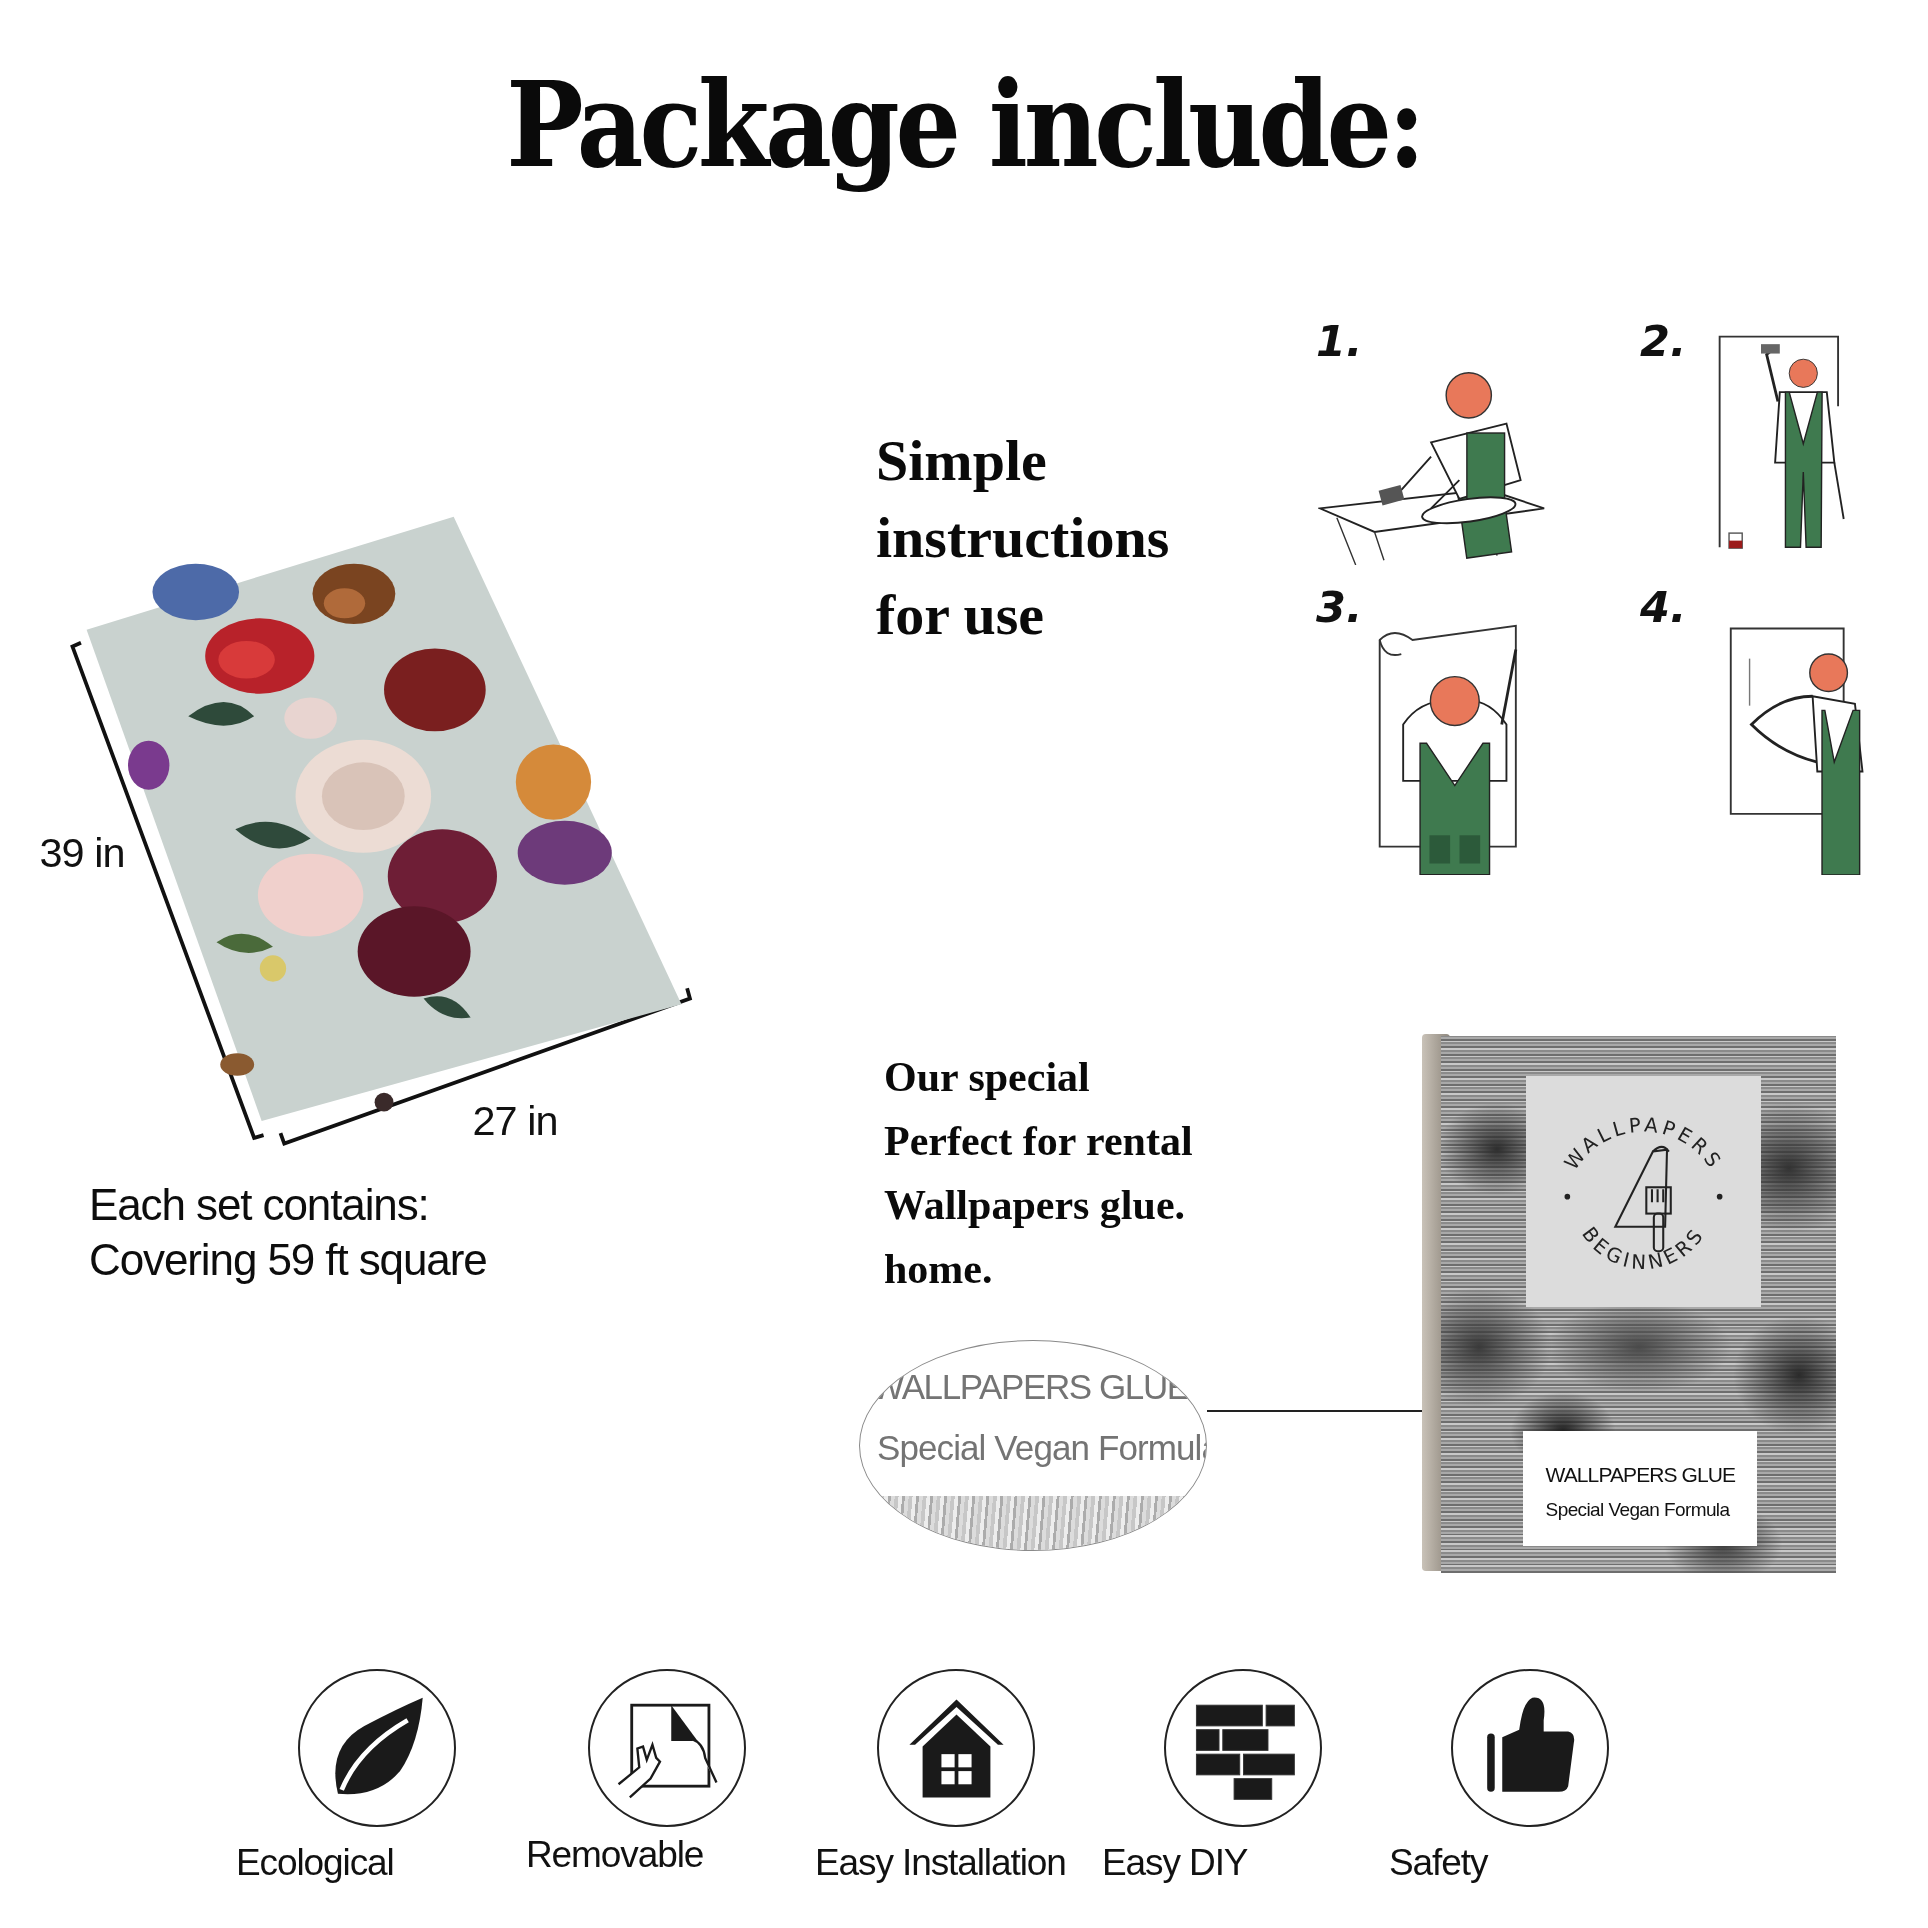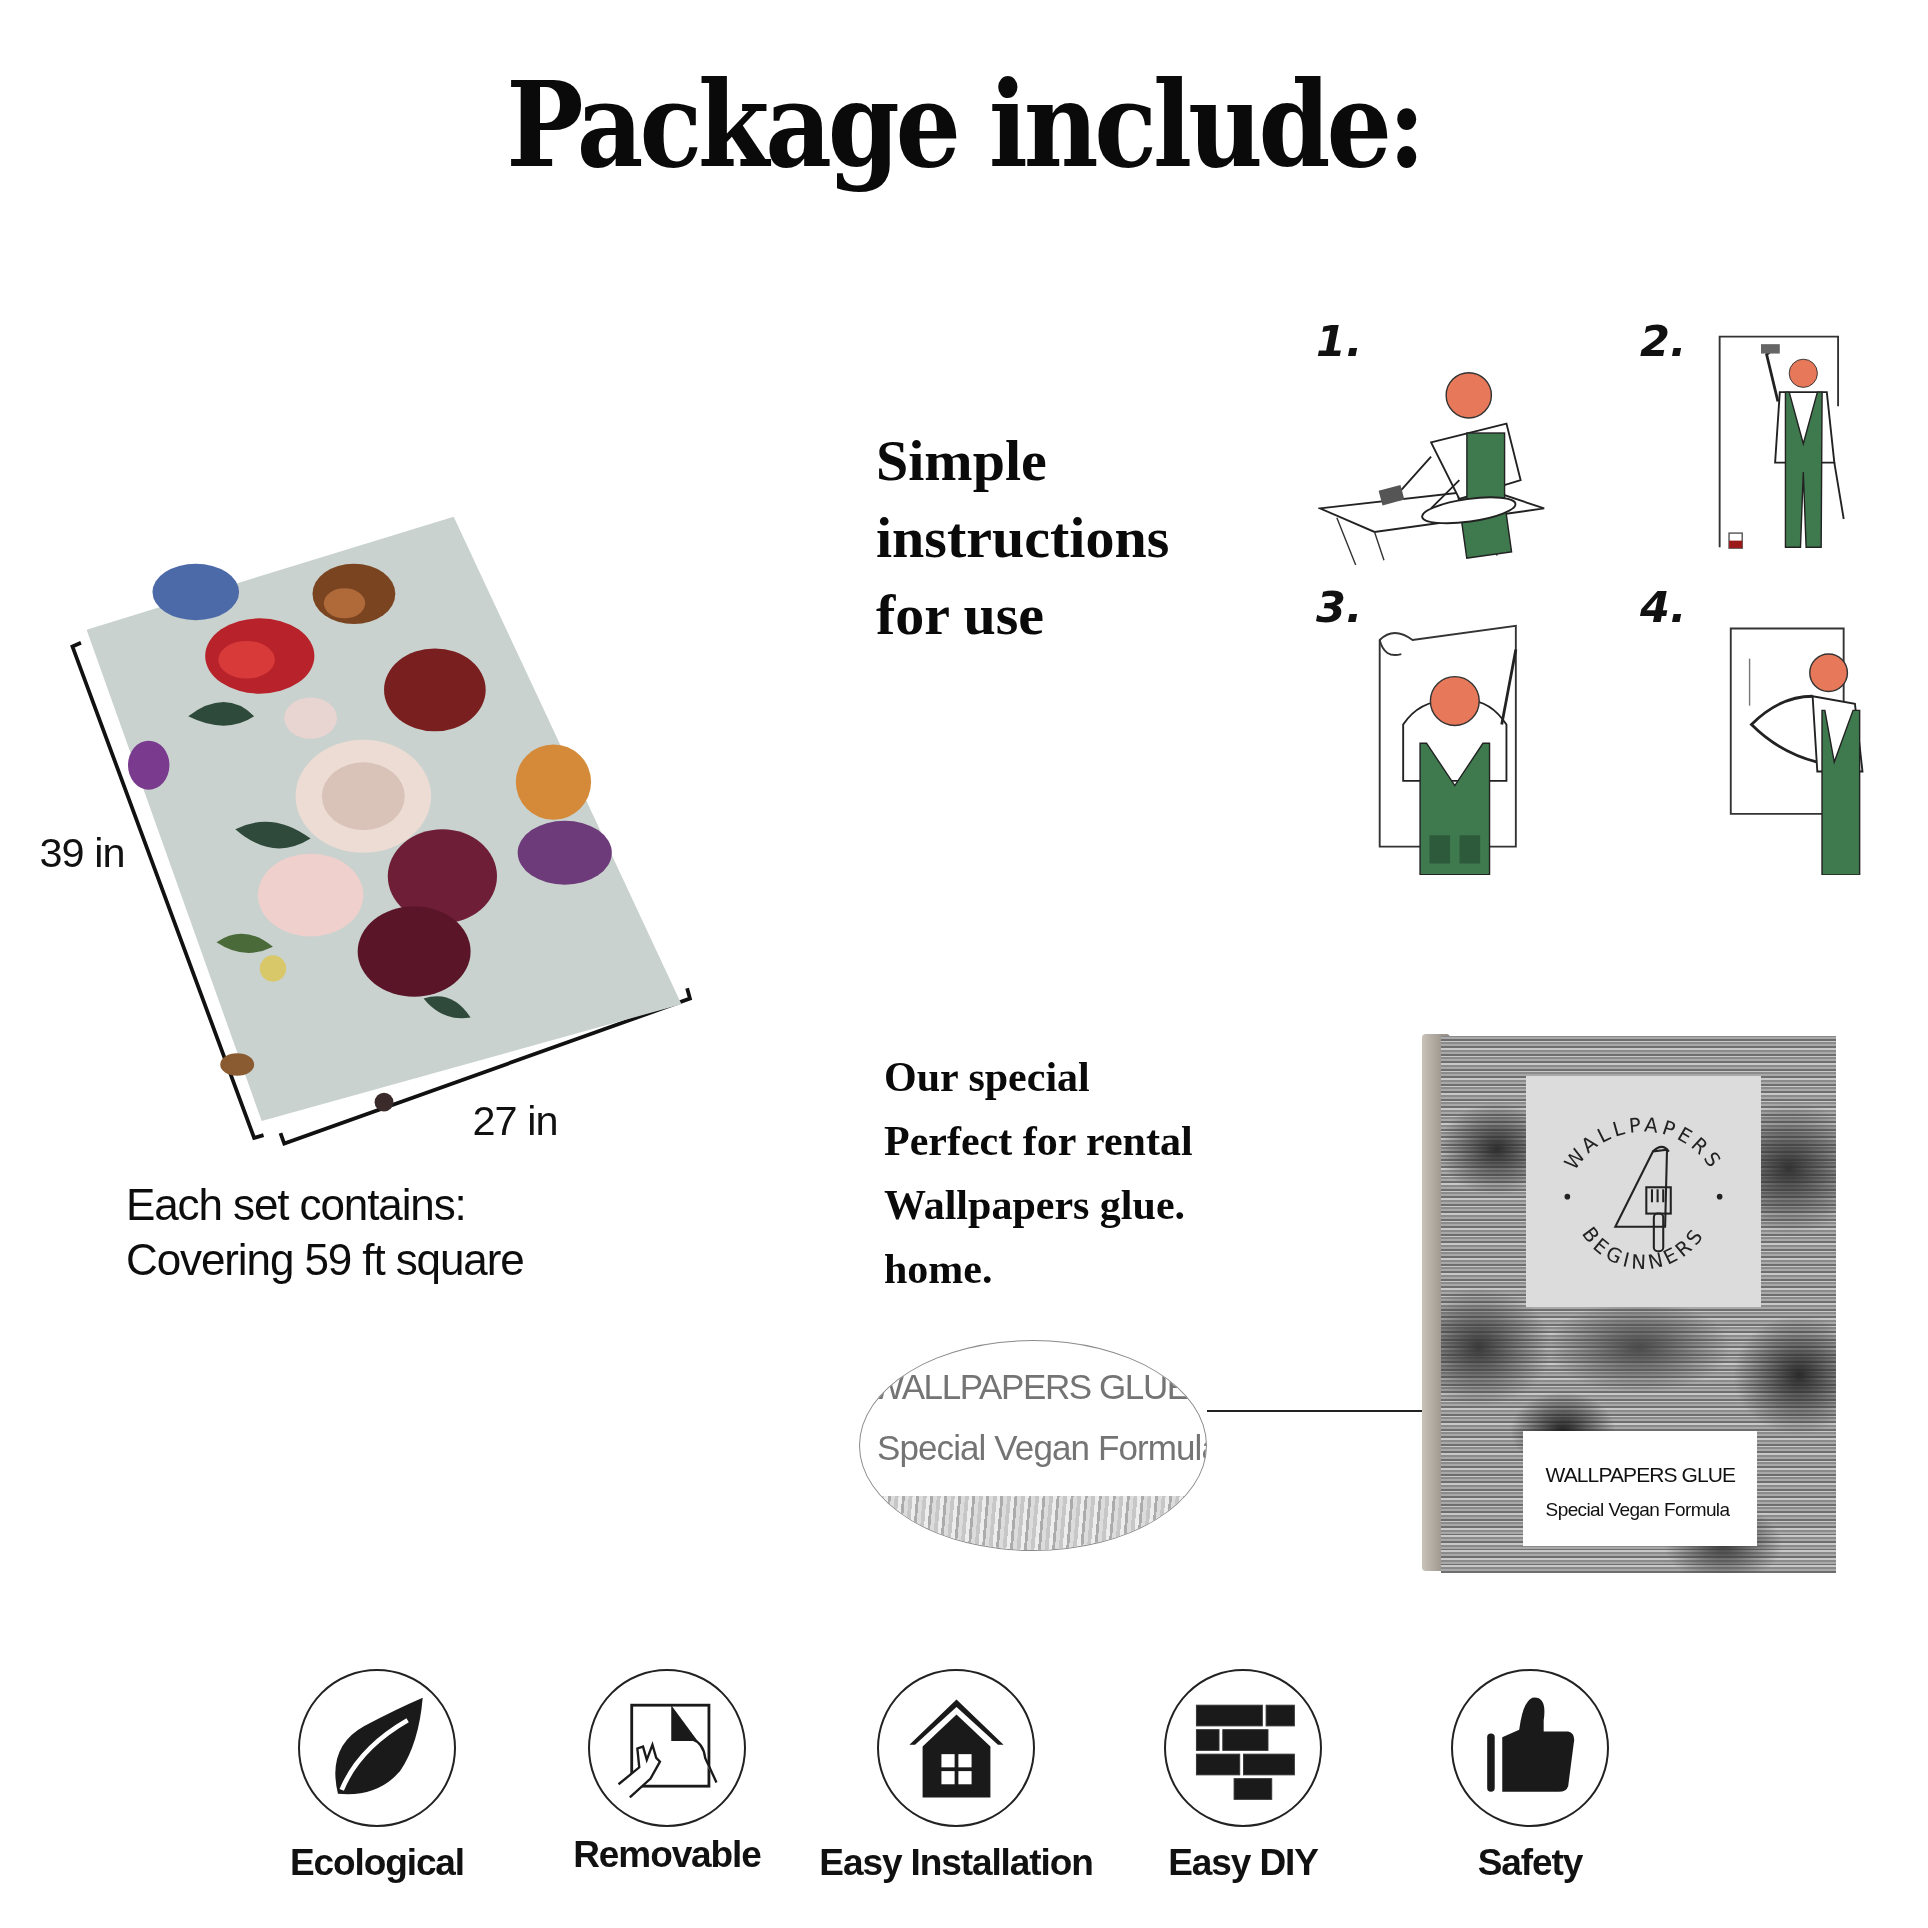"Each set contains:" .set-info div { margin-left: 37px -> none }
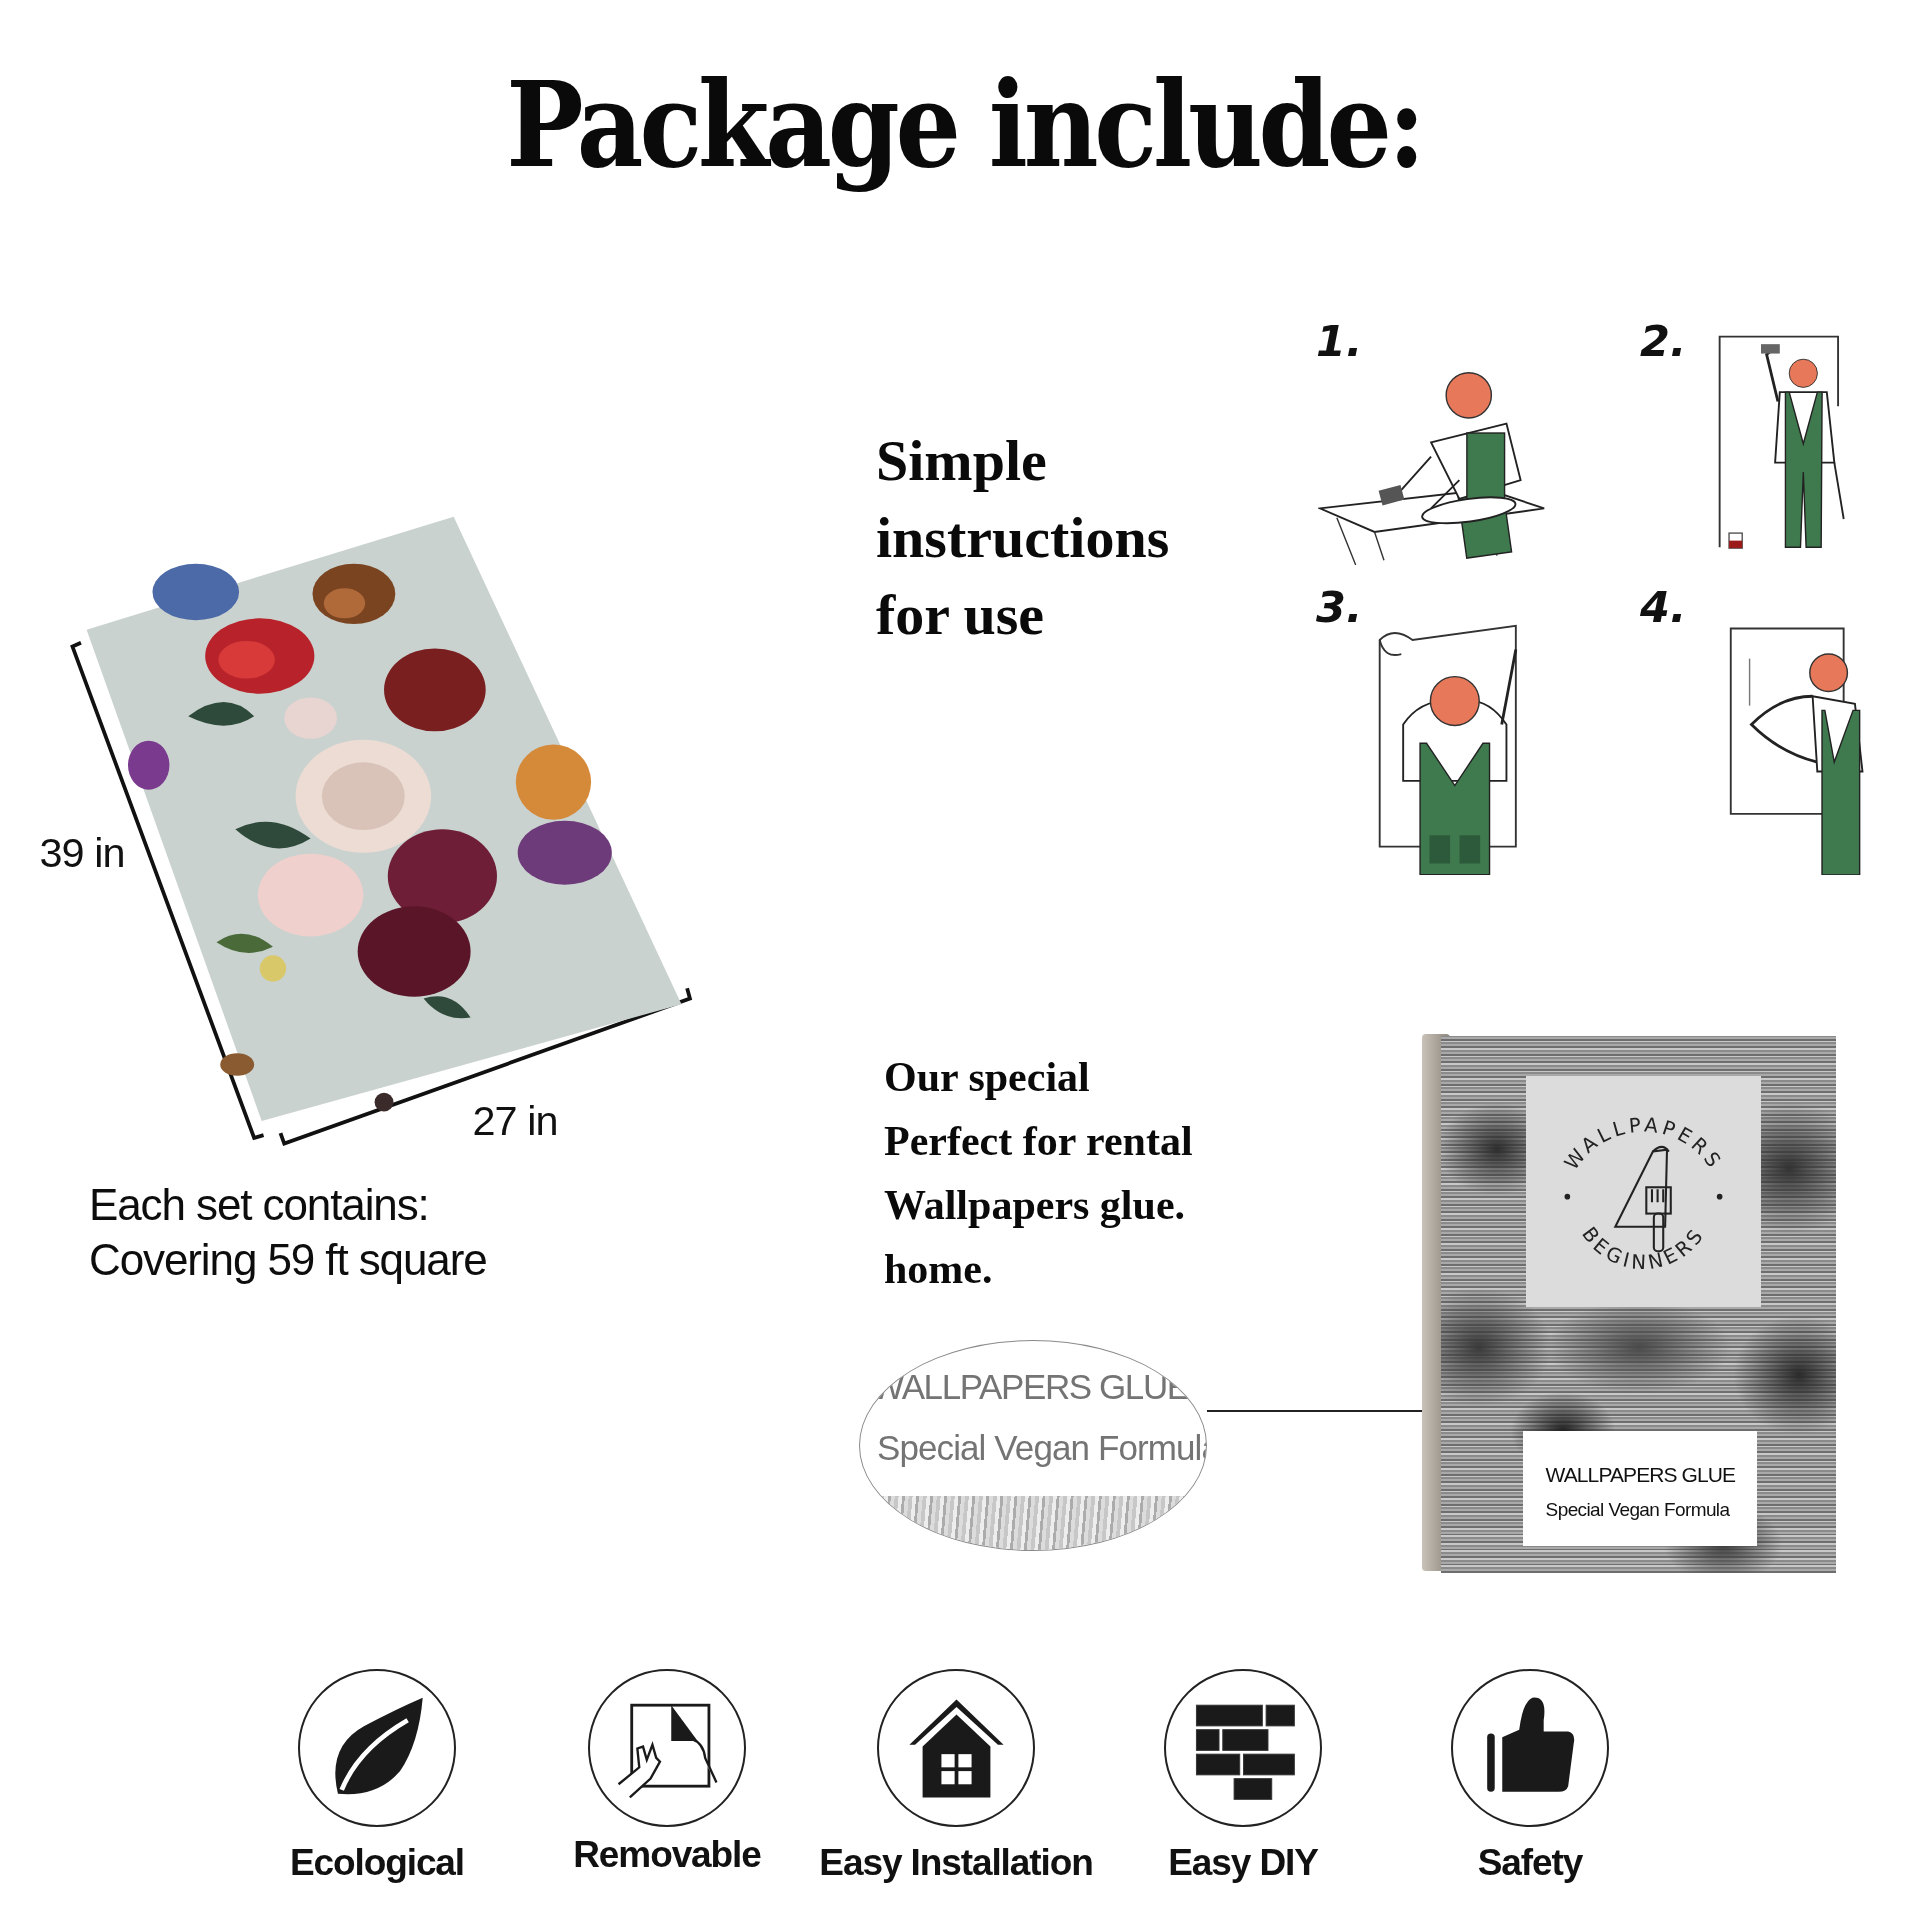"Ecological" .feature { font-weight: bold -> none; text-align: center -> left }
